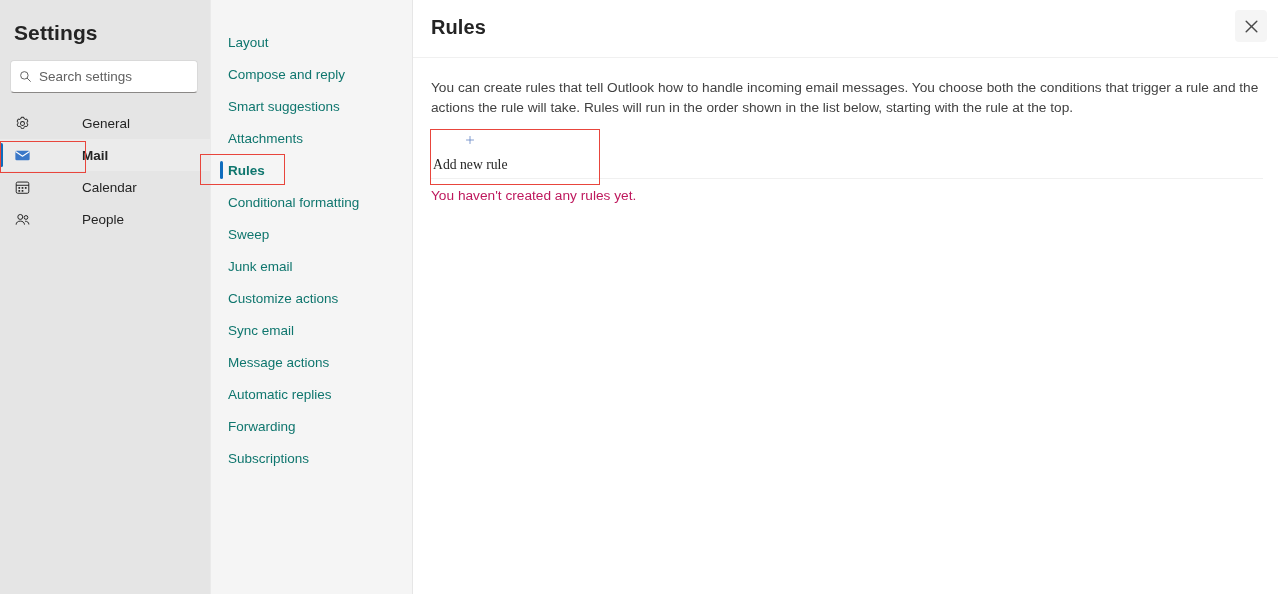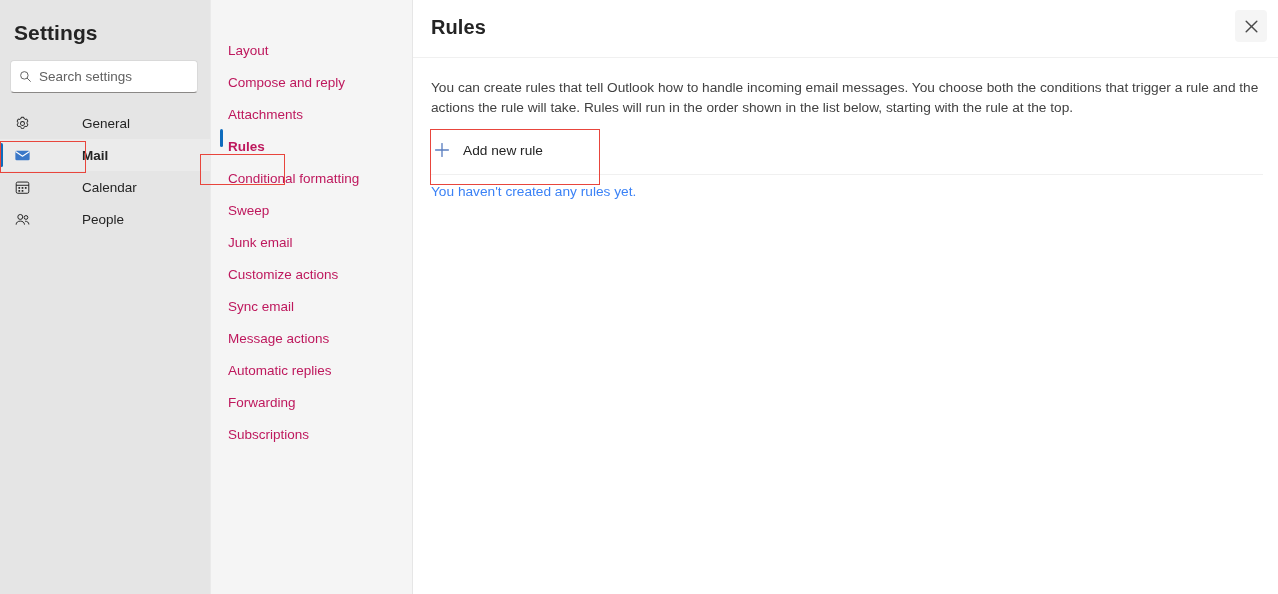"Layout" .nav-item { align-items: flex-end -> center; color: #be185d -> #0f766e }
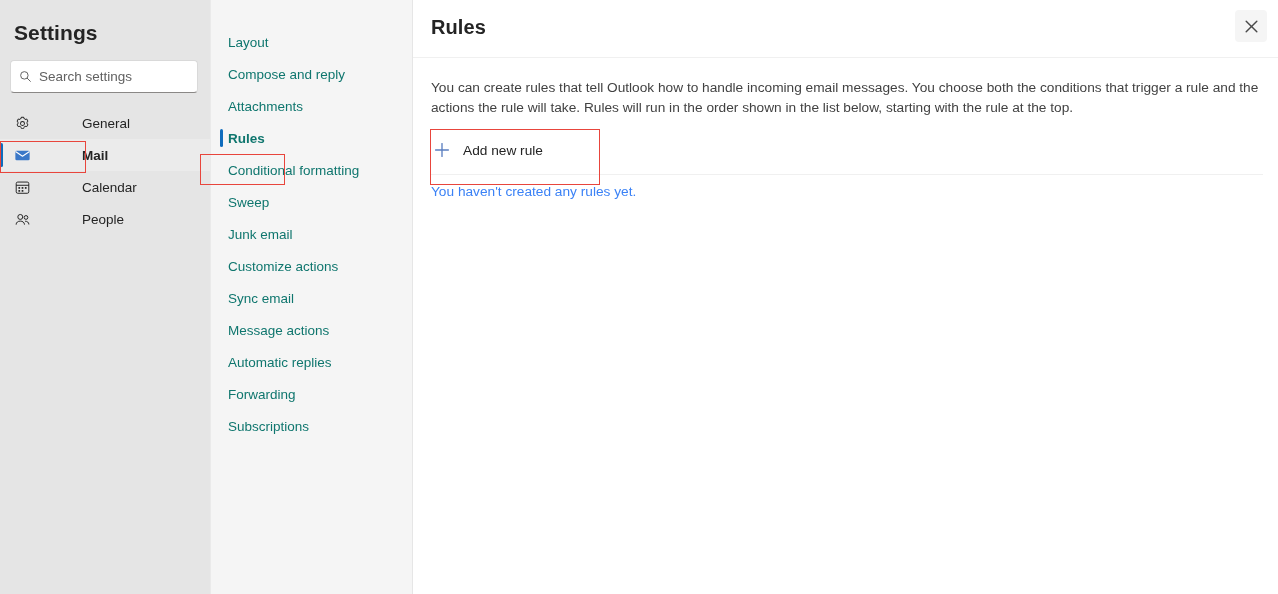"Smart suggestions" div.nav-item { html: none -> <div> <span>Smart suggestions</span> </div> }
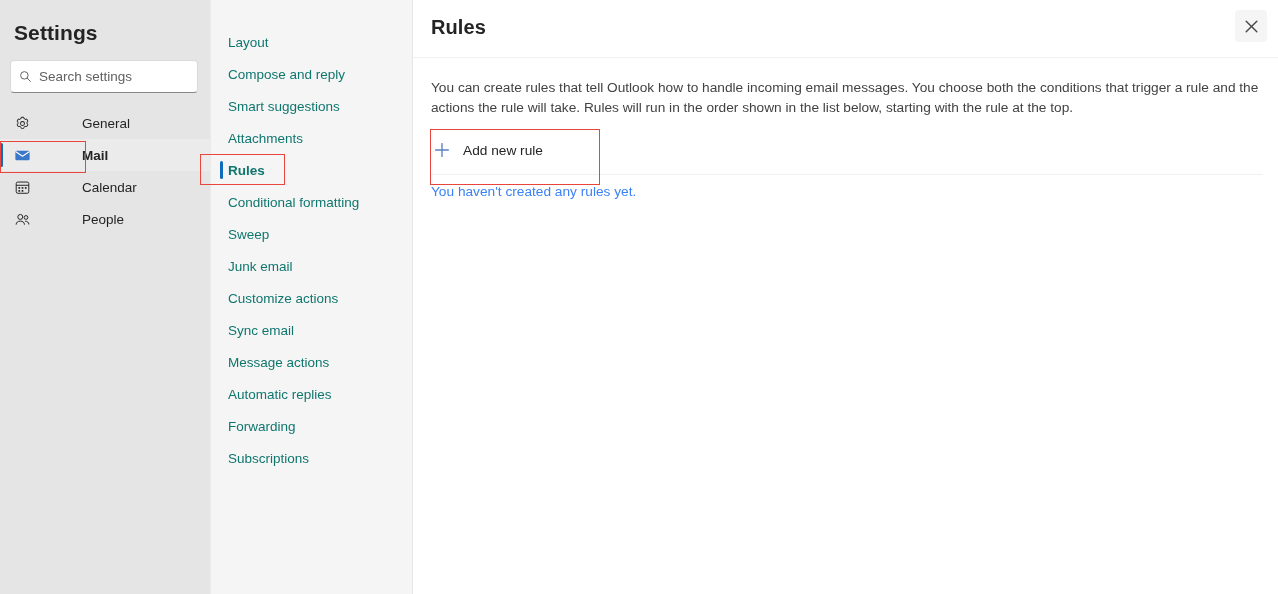"Add new rule" .add-new-rule { flex-direction: none -> column; font-family: Liberation Sans, sans-serif -> Liberation Serif, serif }
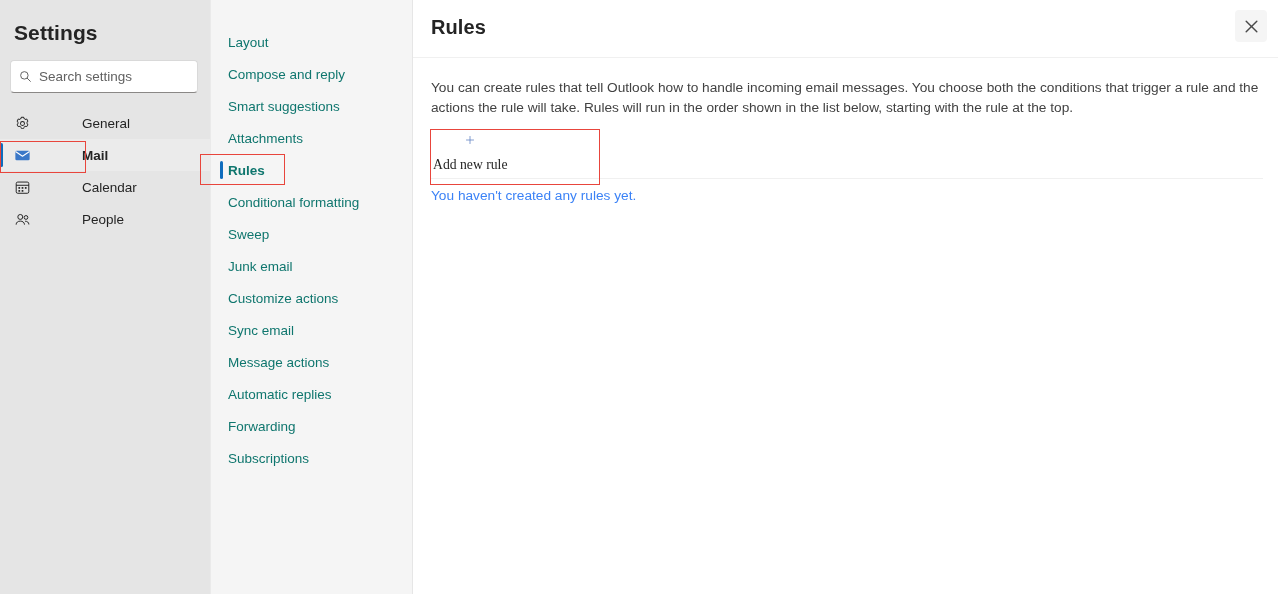"You haven't created any rules" .empty-state { color: #3b82f6 -> #be185d }
